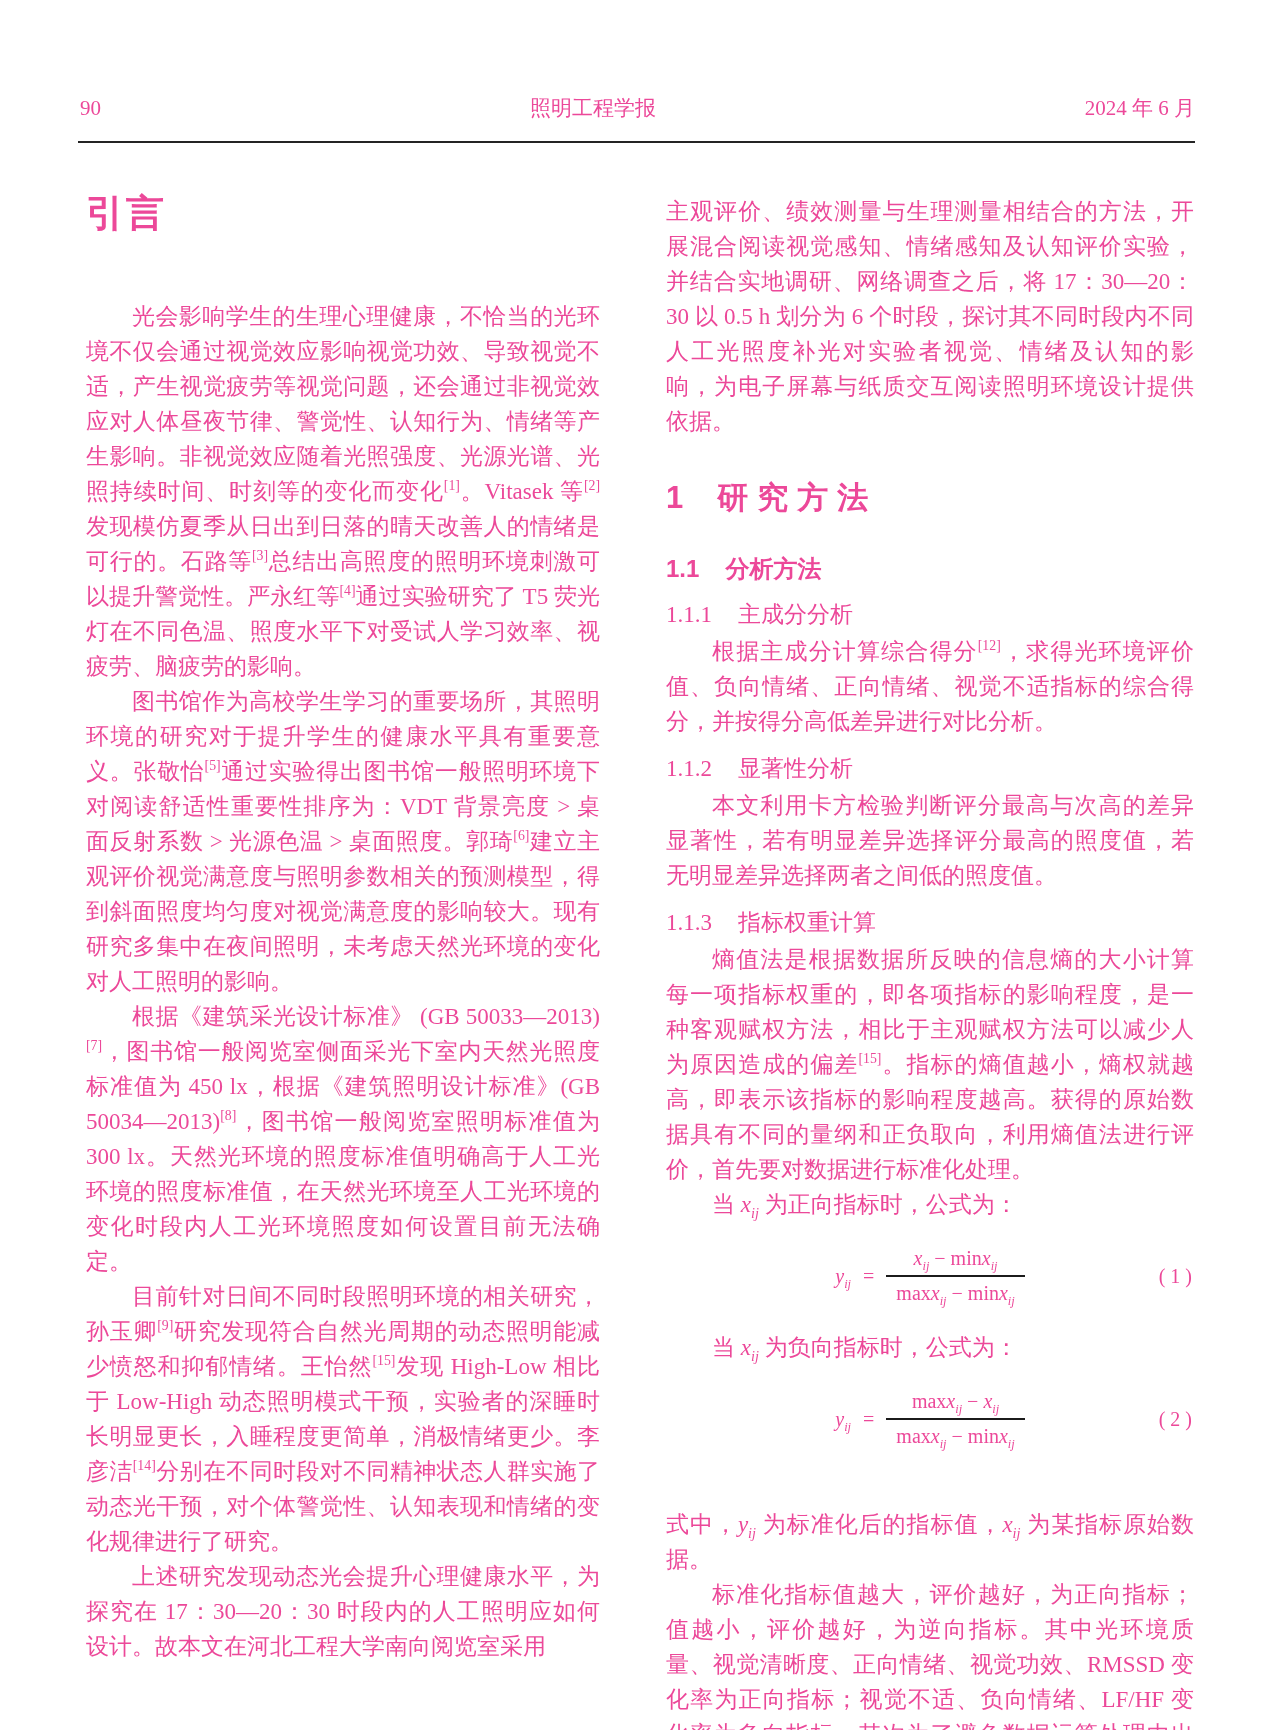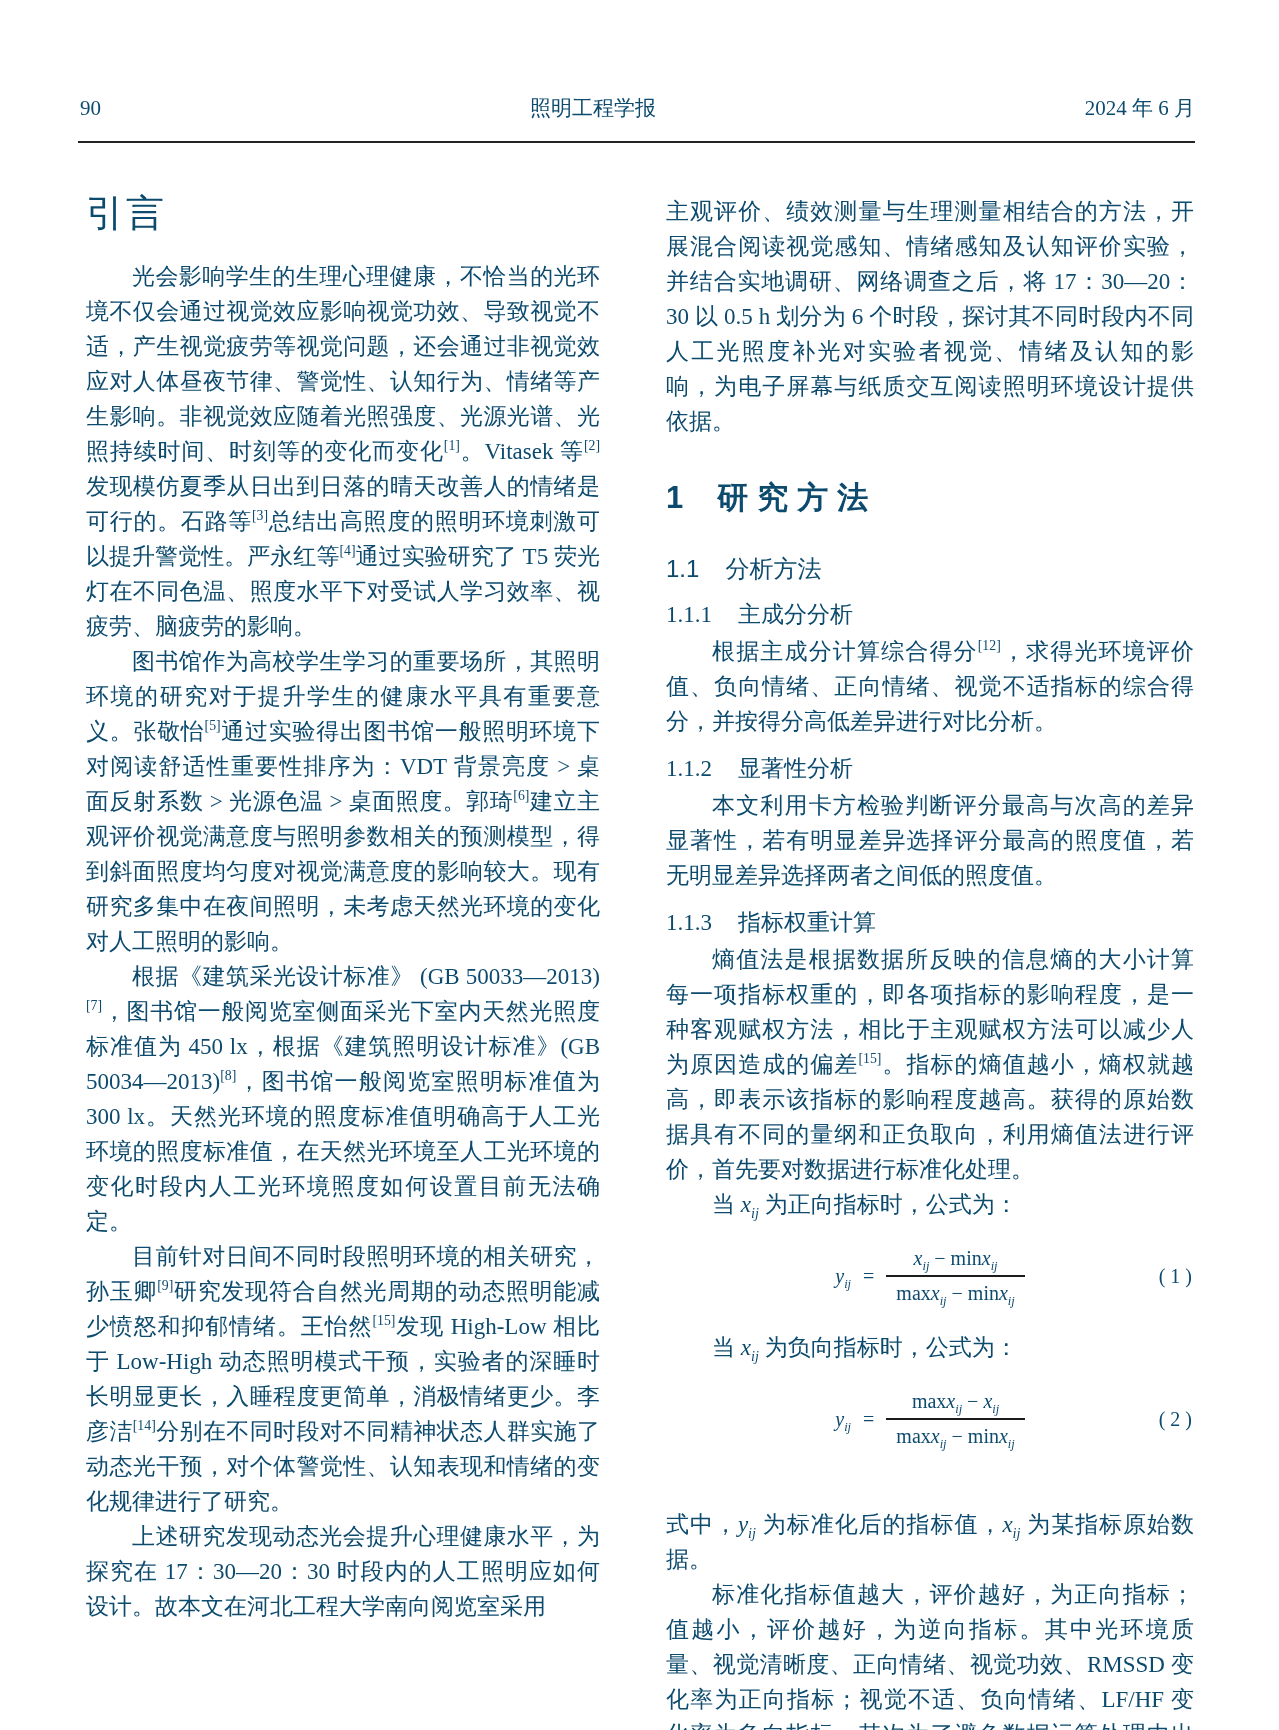"90" .page { color: #0c4a6e -> #ec4899 }
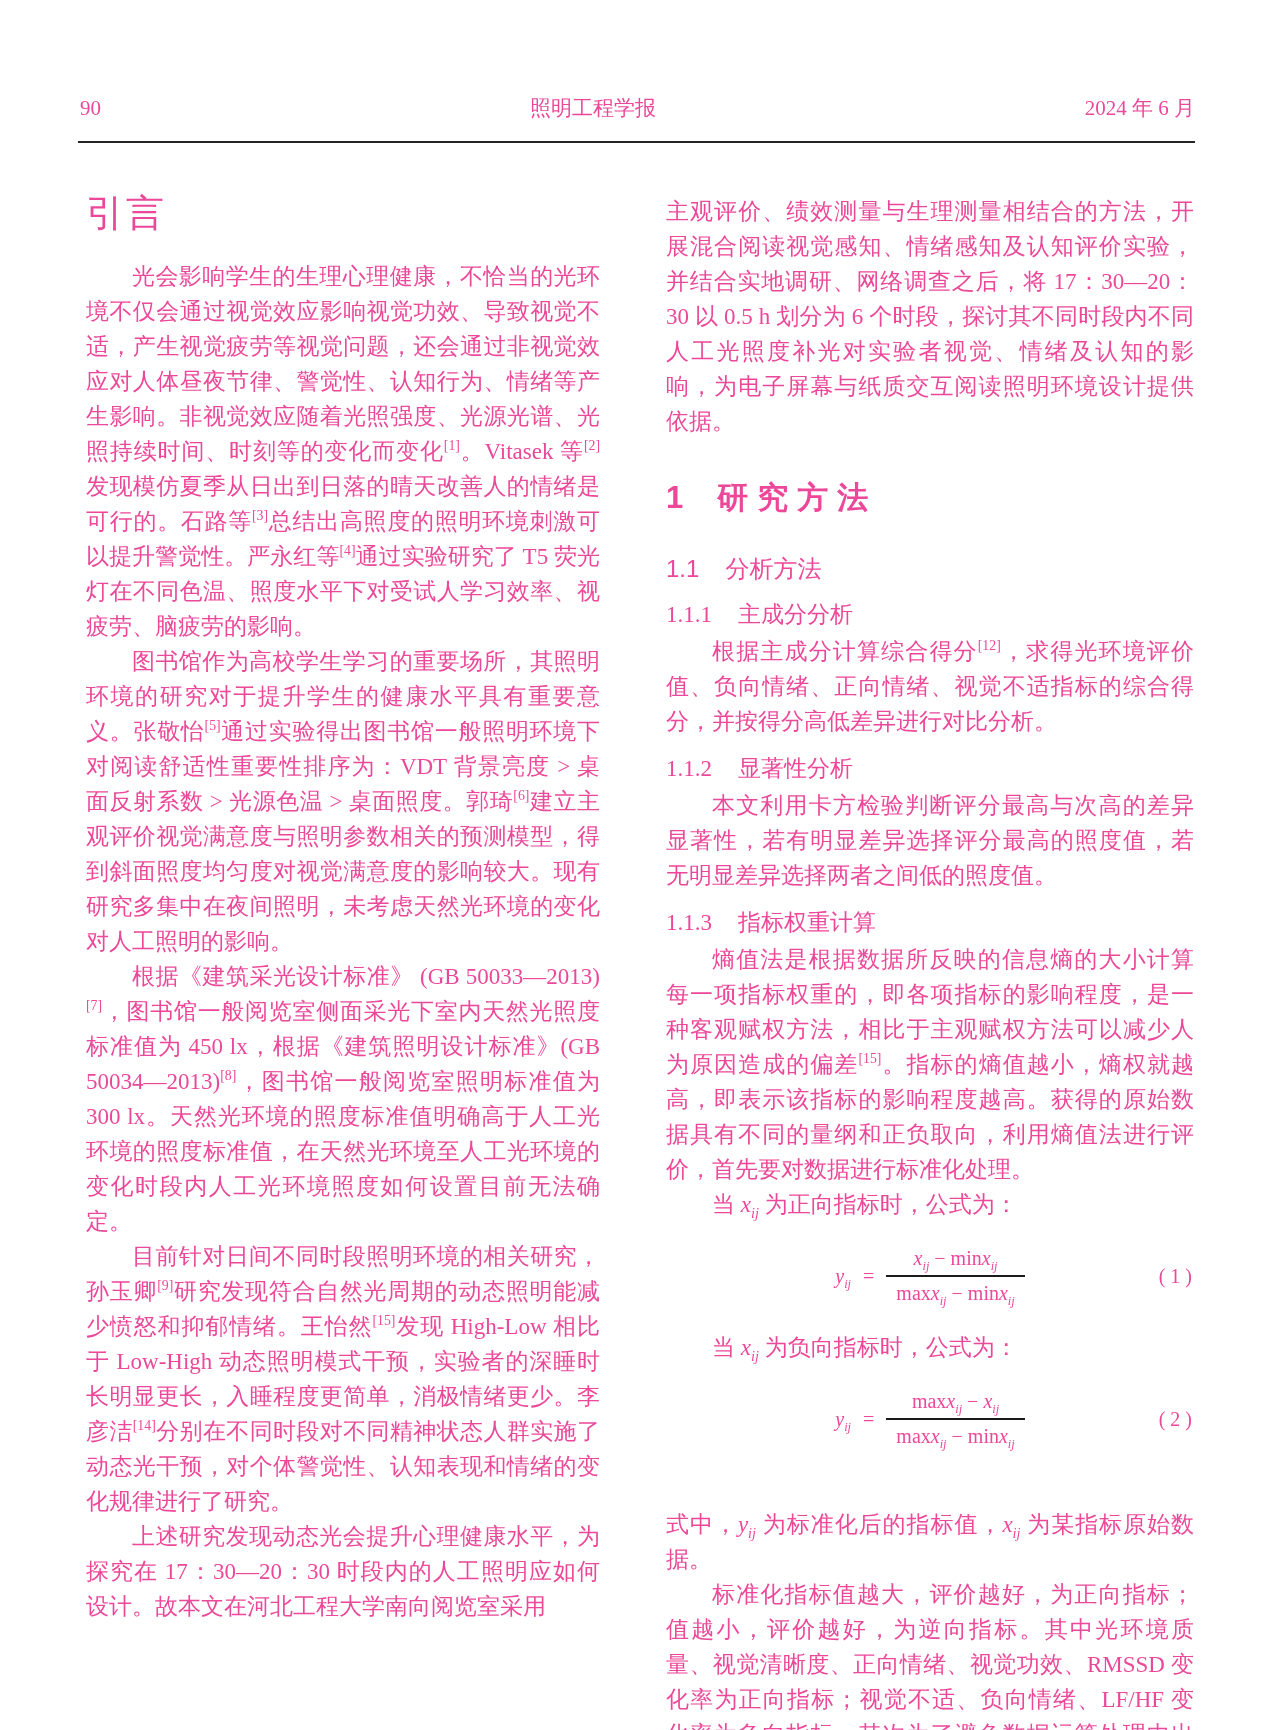"引言" .intro-title { font-weight: 400 -> 700; margin: 20px 0 20px 0 -> 20px 0 60px 0 }
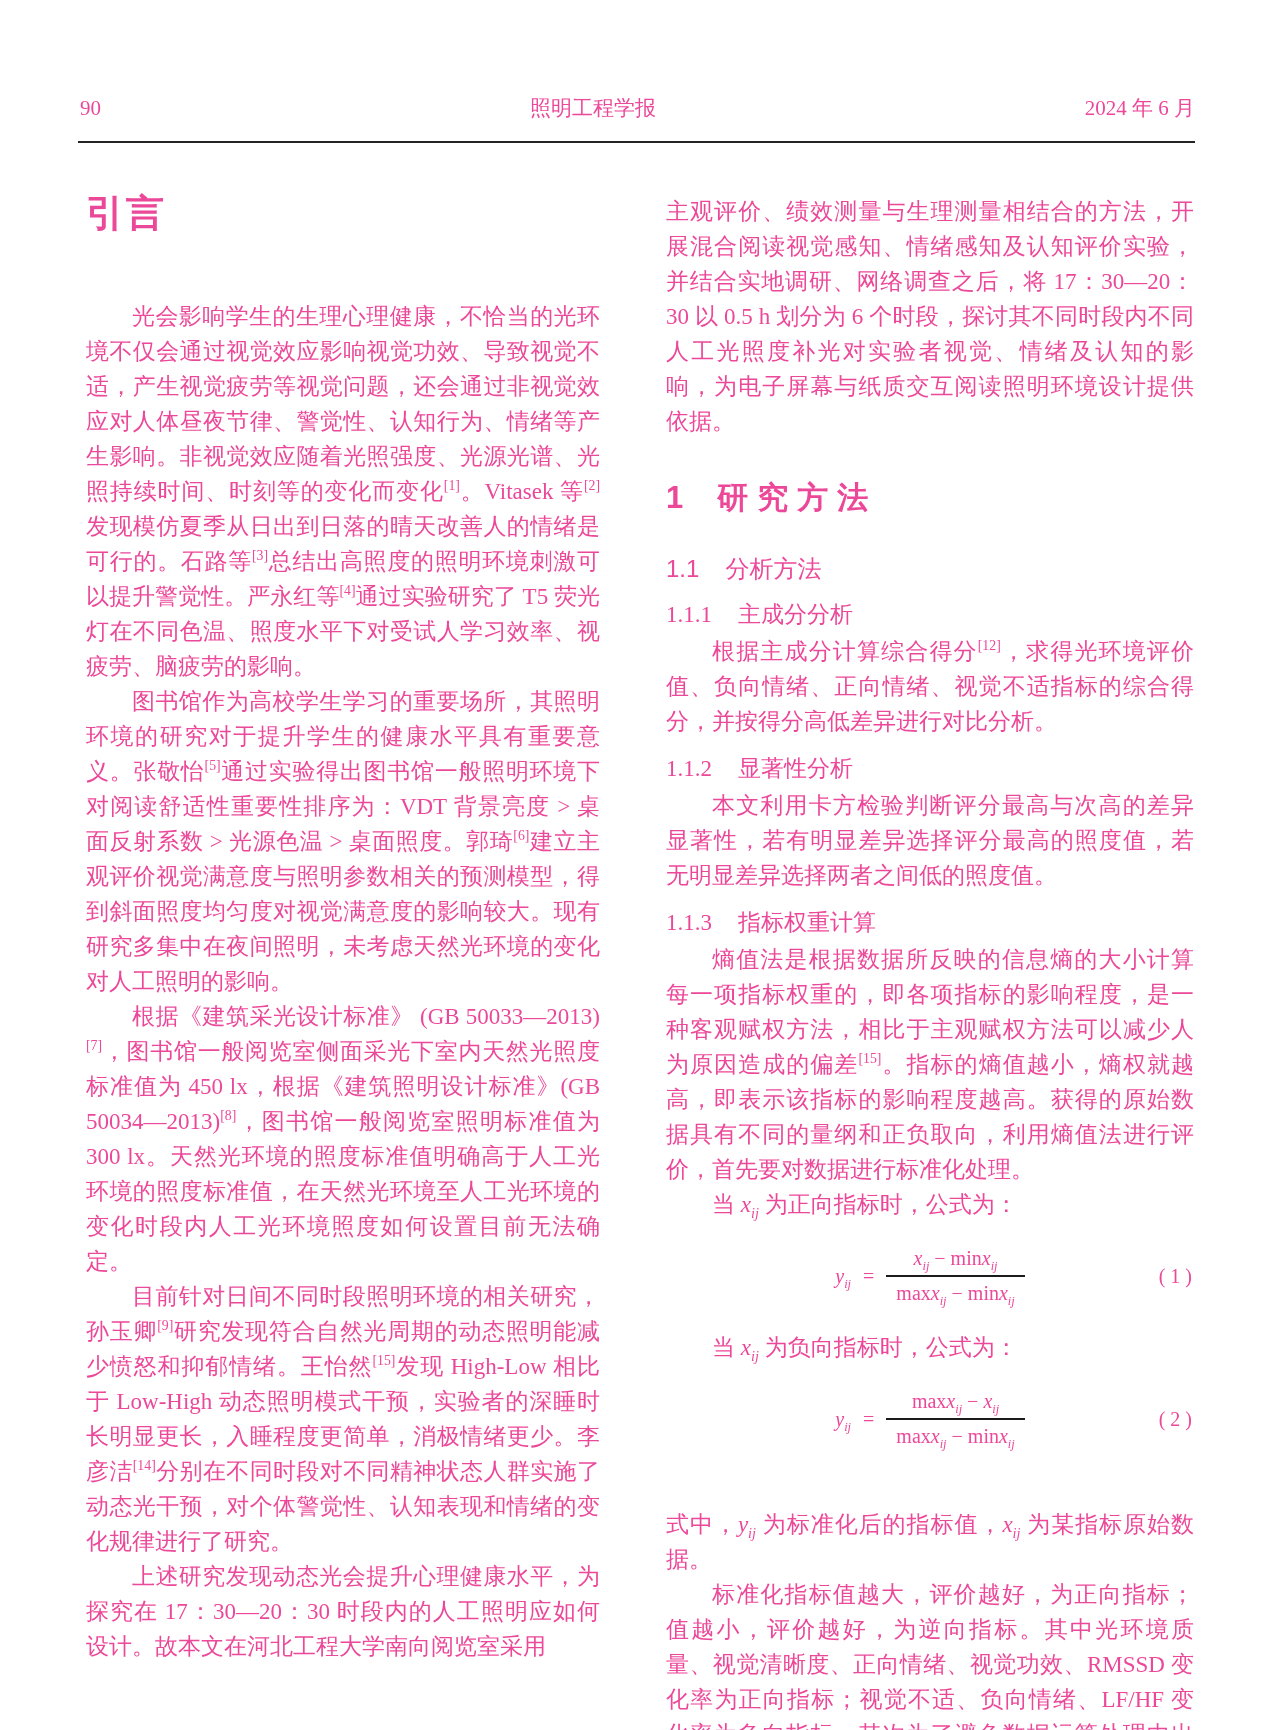"1.1" .subsec-heading { font-weight: 400 -> 700 }
